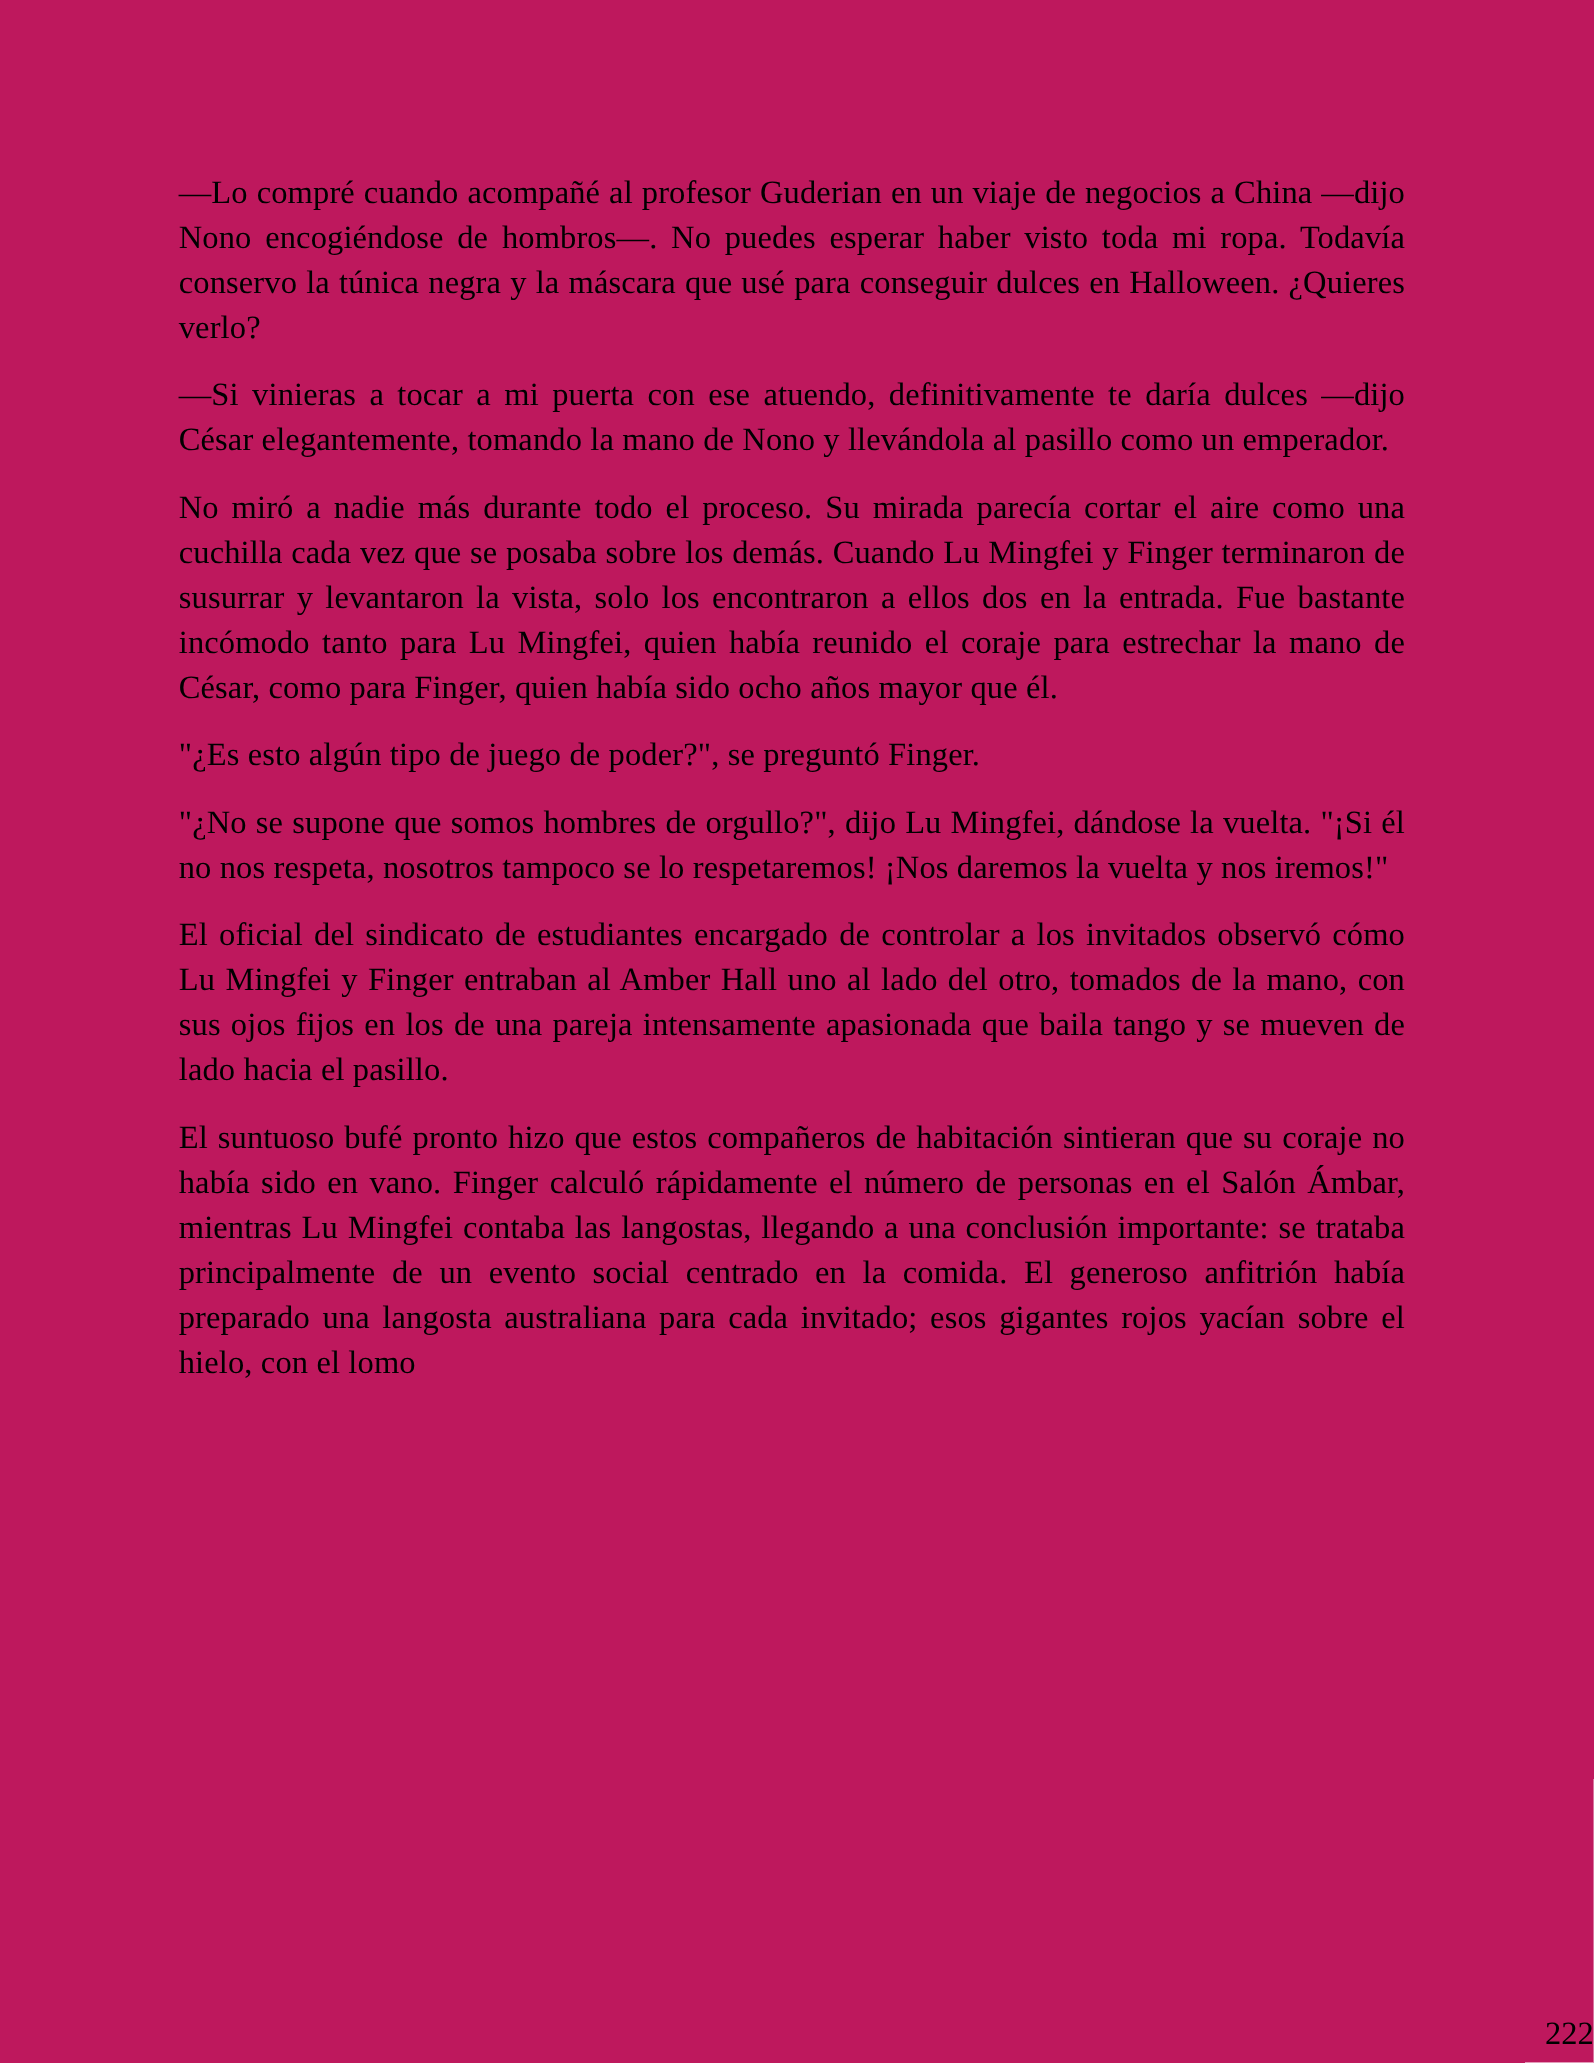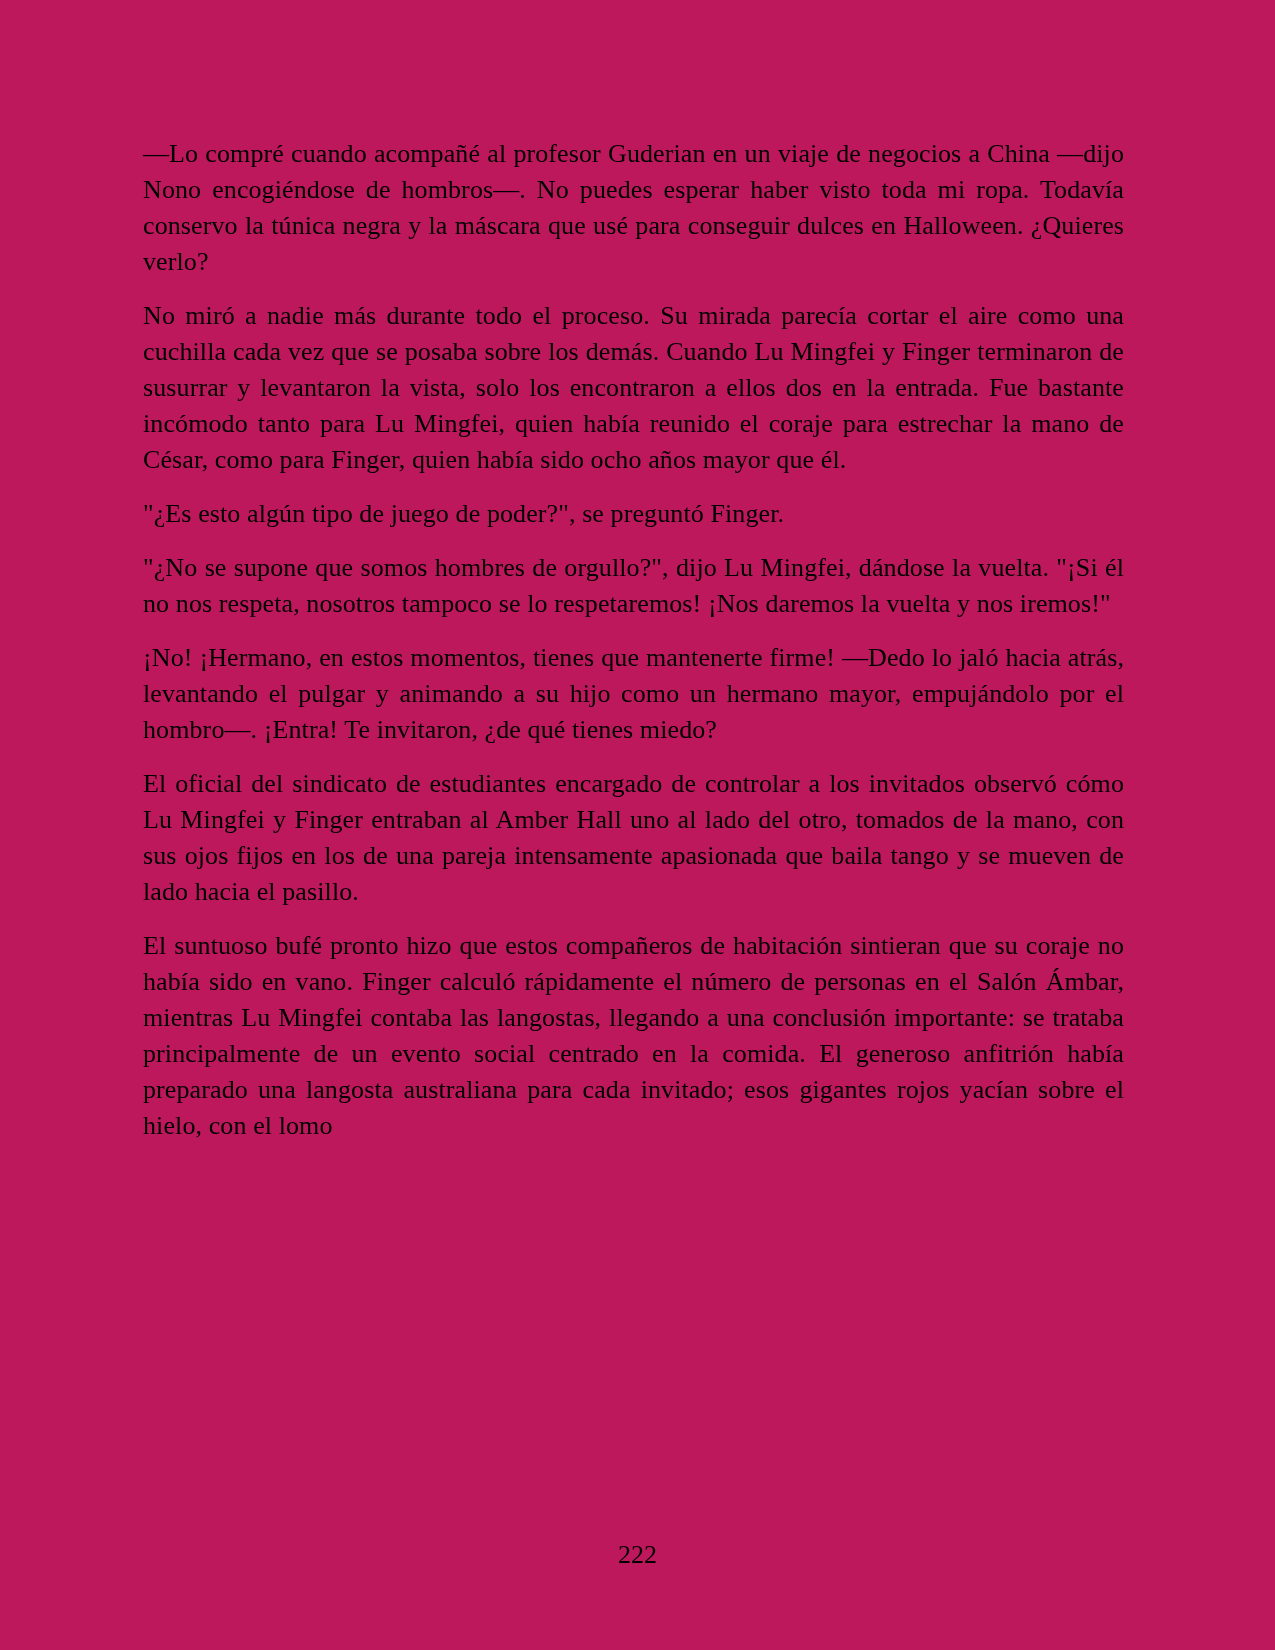"—Si vinieras a tocar a" p { html: none -> <p>—Si vinieras a tocar a mi puerta con ese atuendo, definitivamente te daría dulces —dijo César elegantemente, tomando la mano de Nono y llevándola al pasillo como un emperador.</p> }
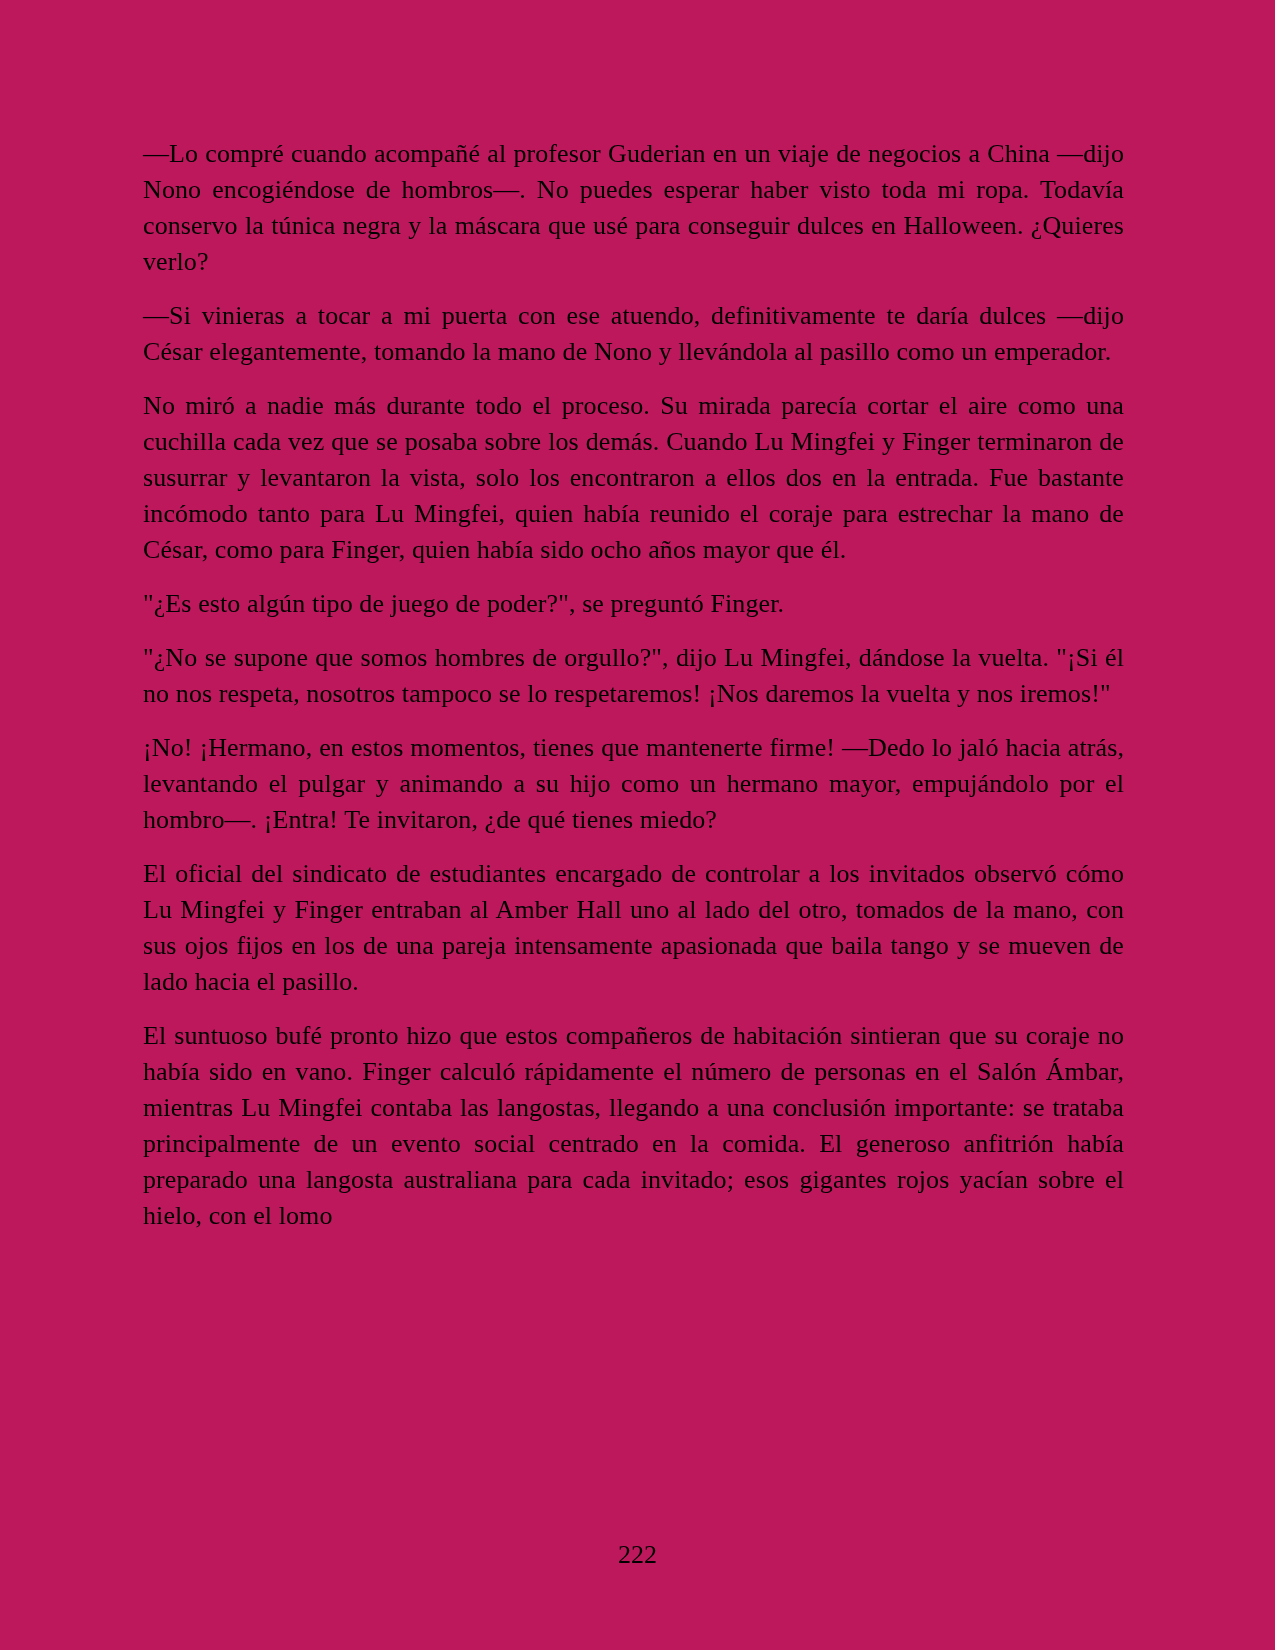"¡No! ¡Hermano, en estos momentos," p { html: <p>¡No! ¡Hermano, en estos momentos, tienes que mantenerte firme! —Dedo lo jaló hacia atrás, levantando el pulgar y animando a su hijo como un hermano mayor, empujándolo por el hombro—. ¡Entra! Te invitaron, ¿de qué tienes miedo?</p> -> none }
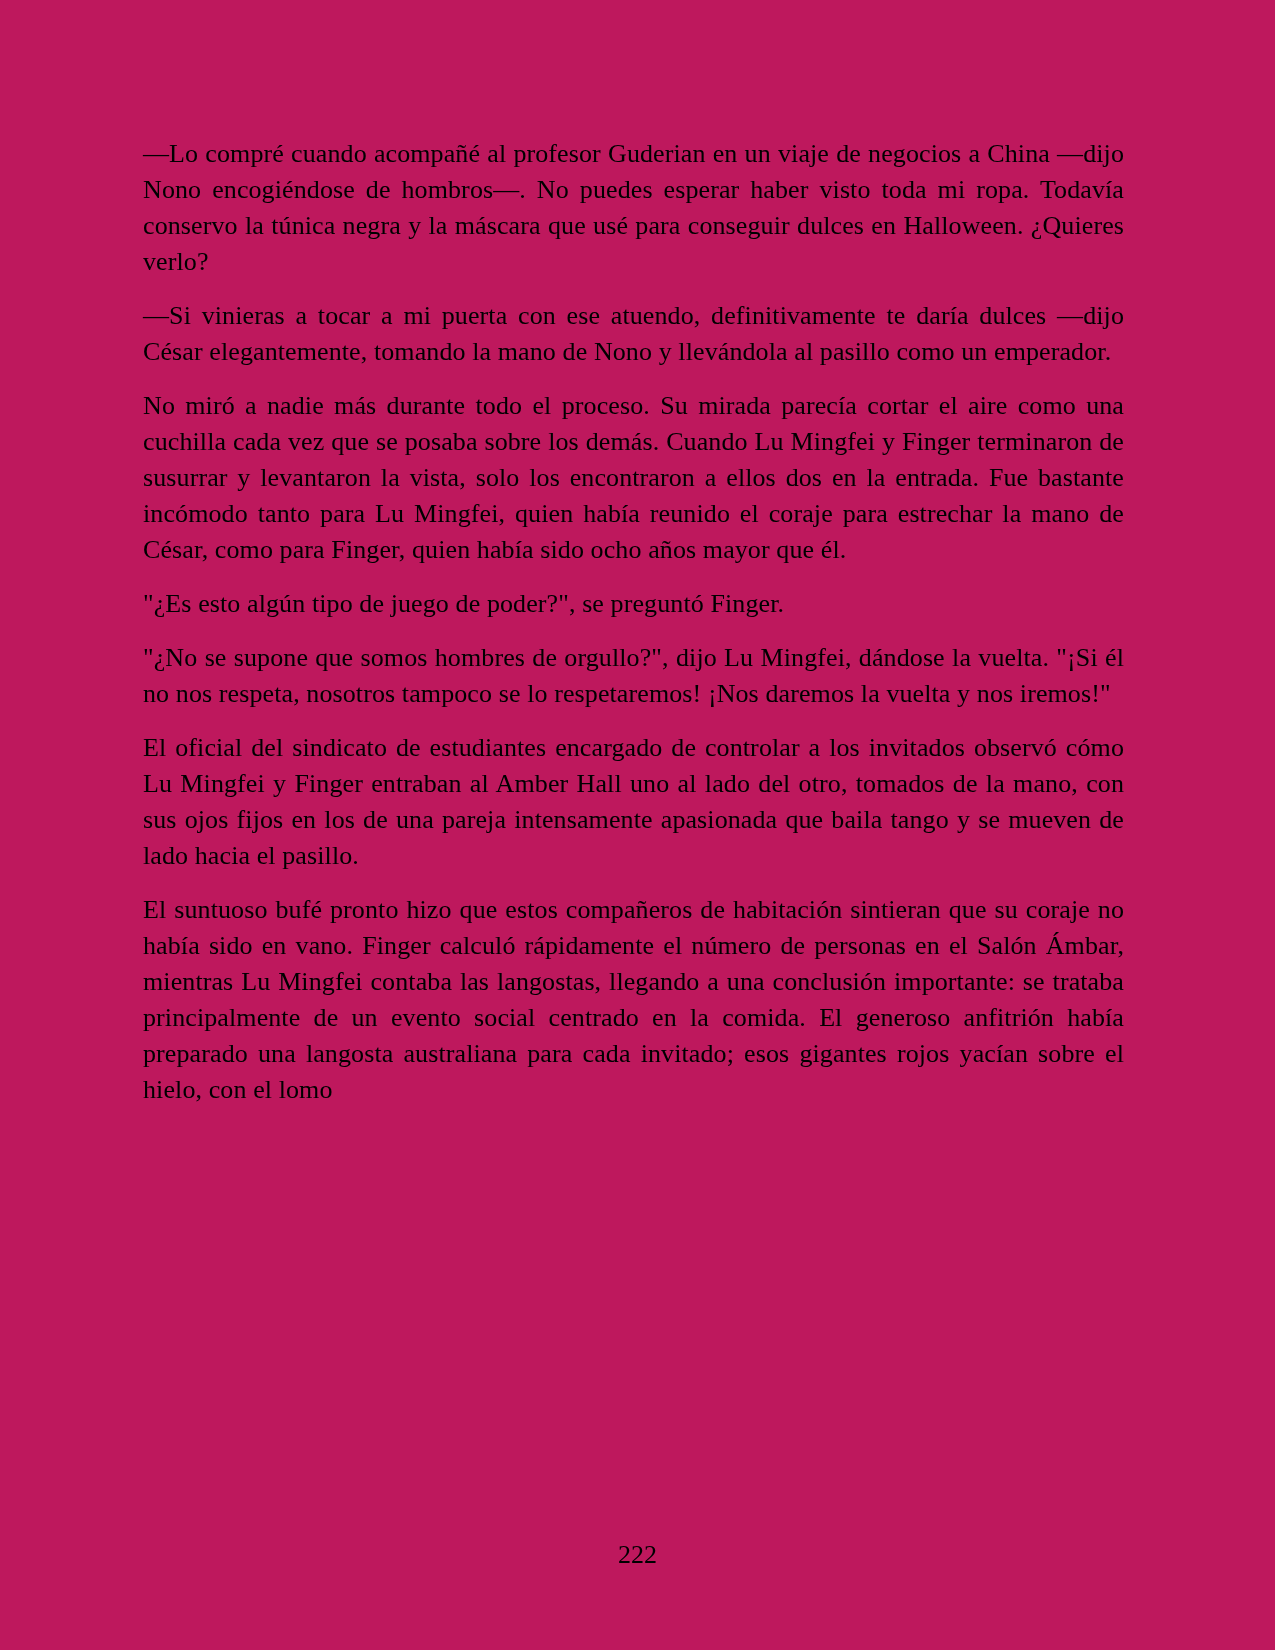"222" .page-number { text-align: center -> right; top: 1537px -> 1609px }
